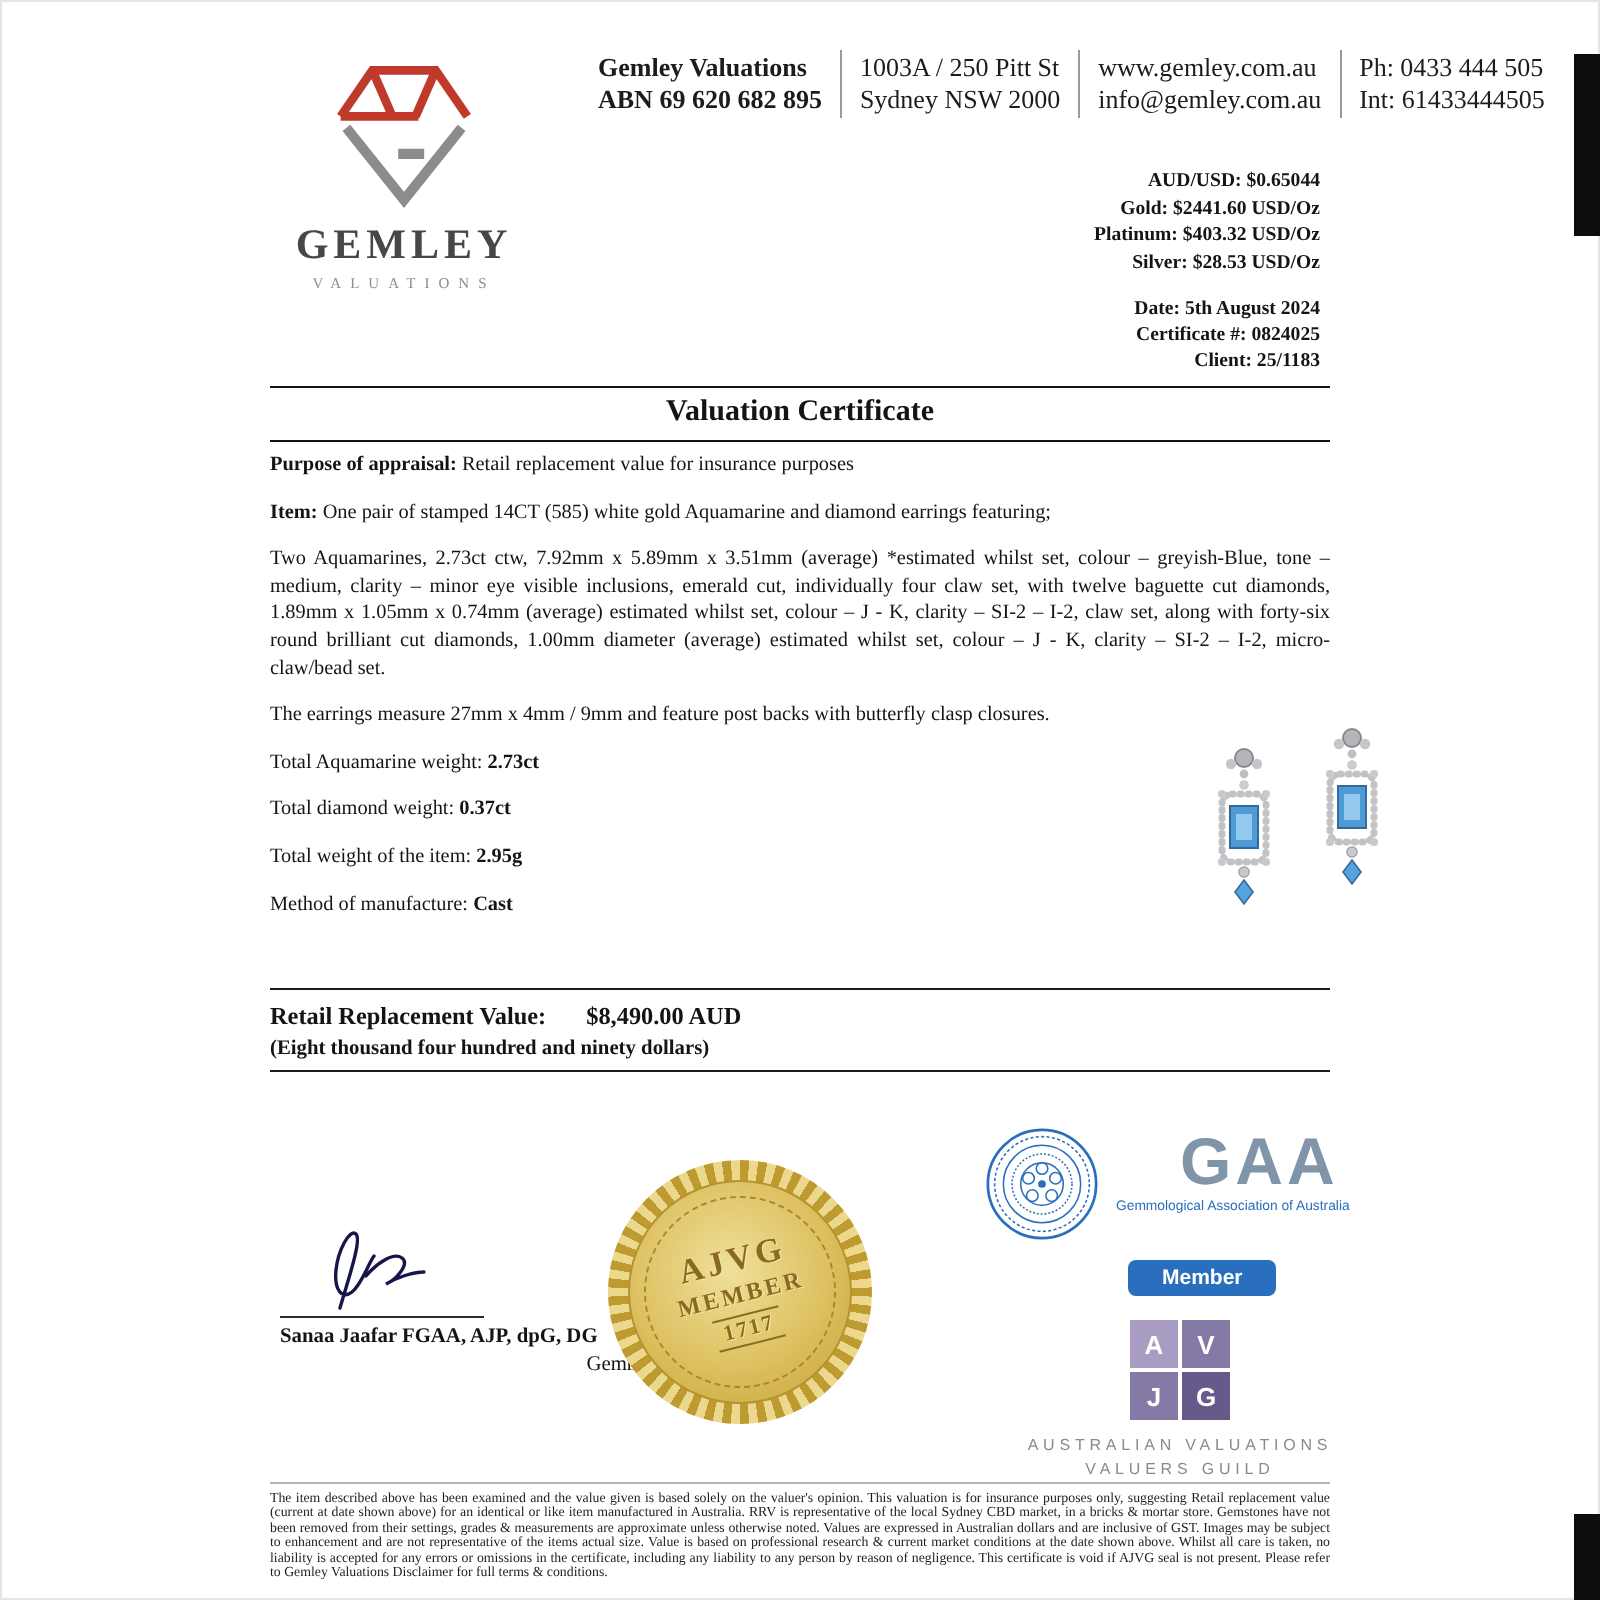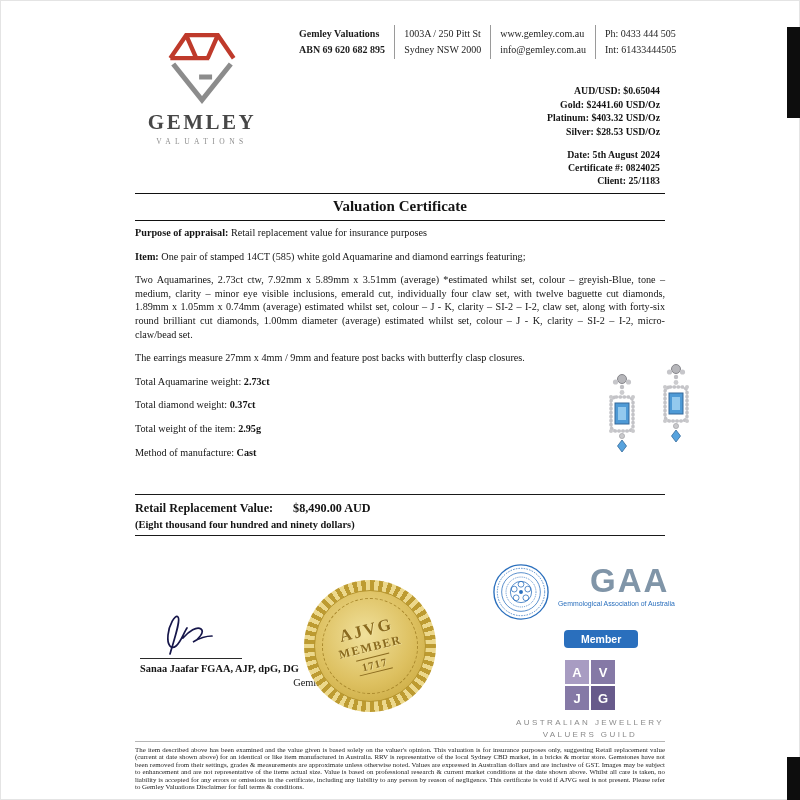"Gemley Valuations" .contact-table { font-size: 10px -> 13px }
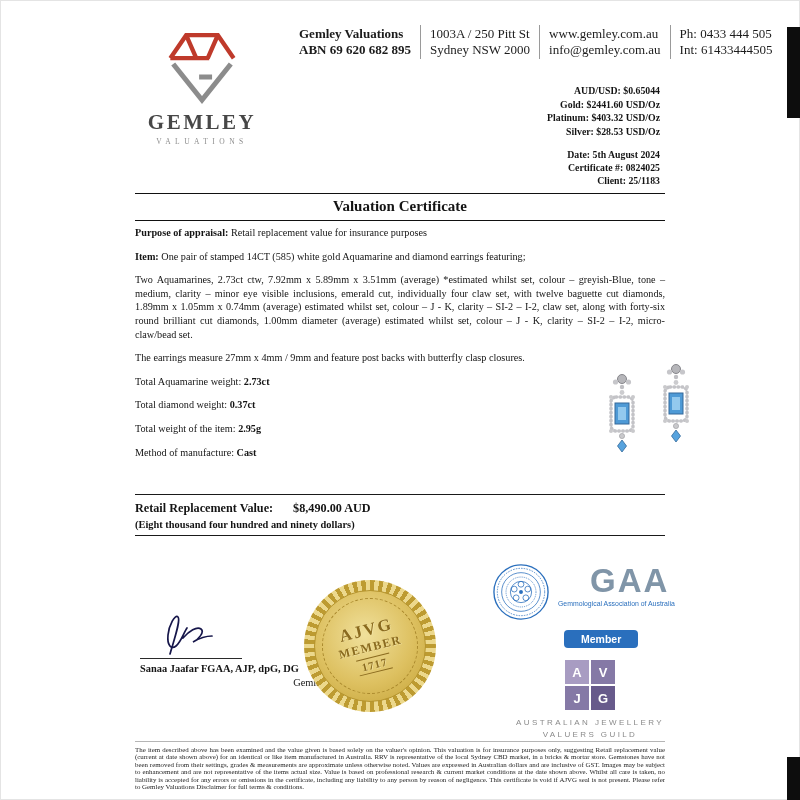"AUSTRALIAN JEWELLERY" div { text: JEWELLERY -> VALUATIONS }
